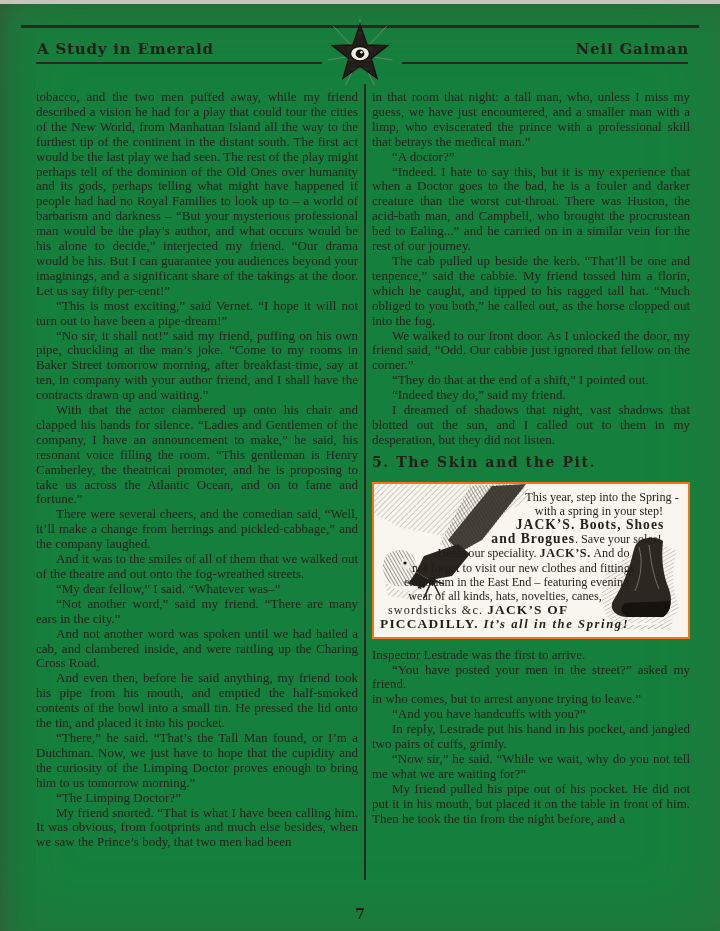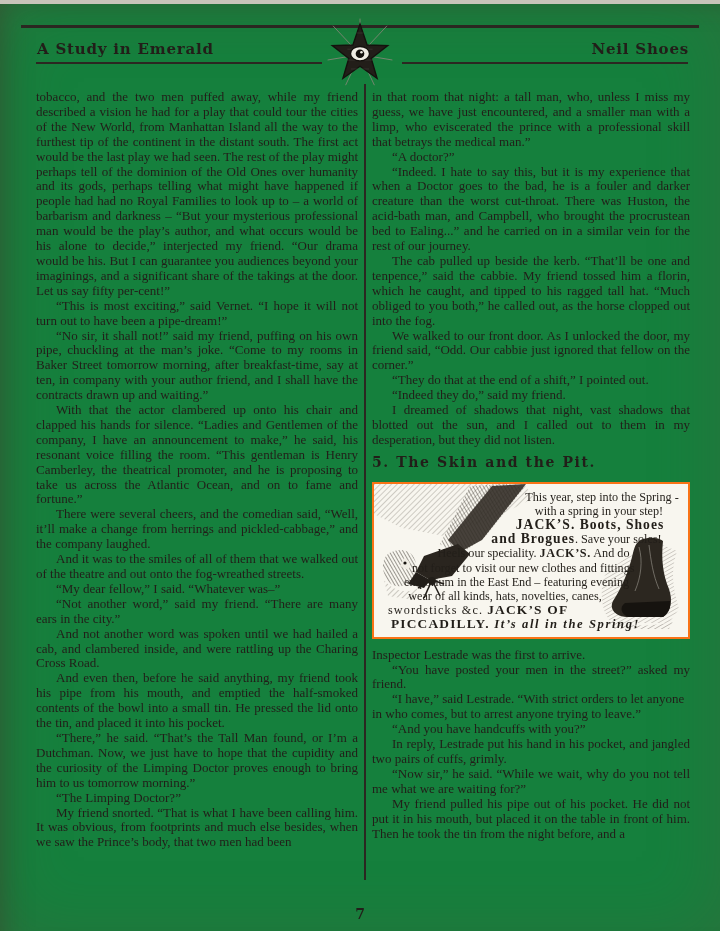"Neil Shoes" span { text: Shoes -> Gaiman }
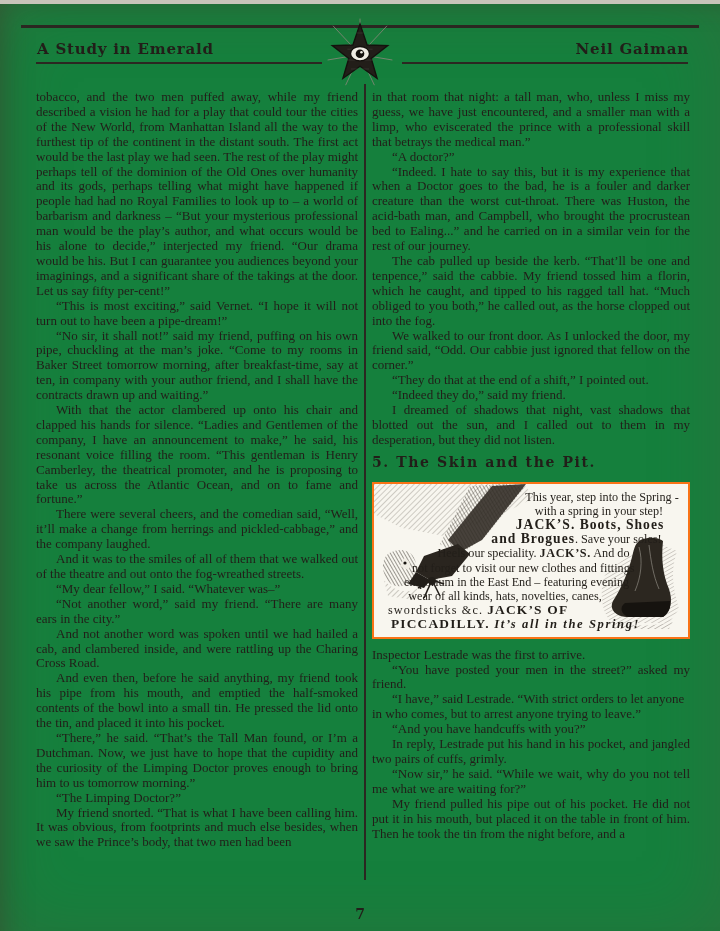"PICCADILLY. It’s all in the" .ad-line:nth-child(10) { text-align: center -> left }
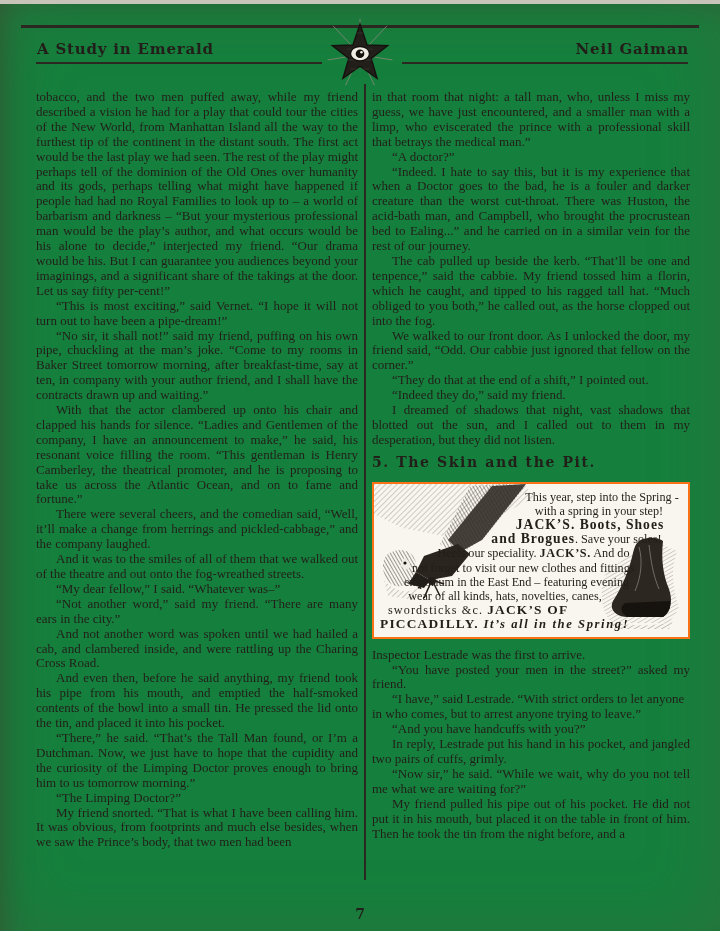"“I have,” said Lestrade. “With" p.para { html: <p>“I have,” said Lestrade. “With strict orders to let anyone</p> -> none }
